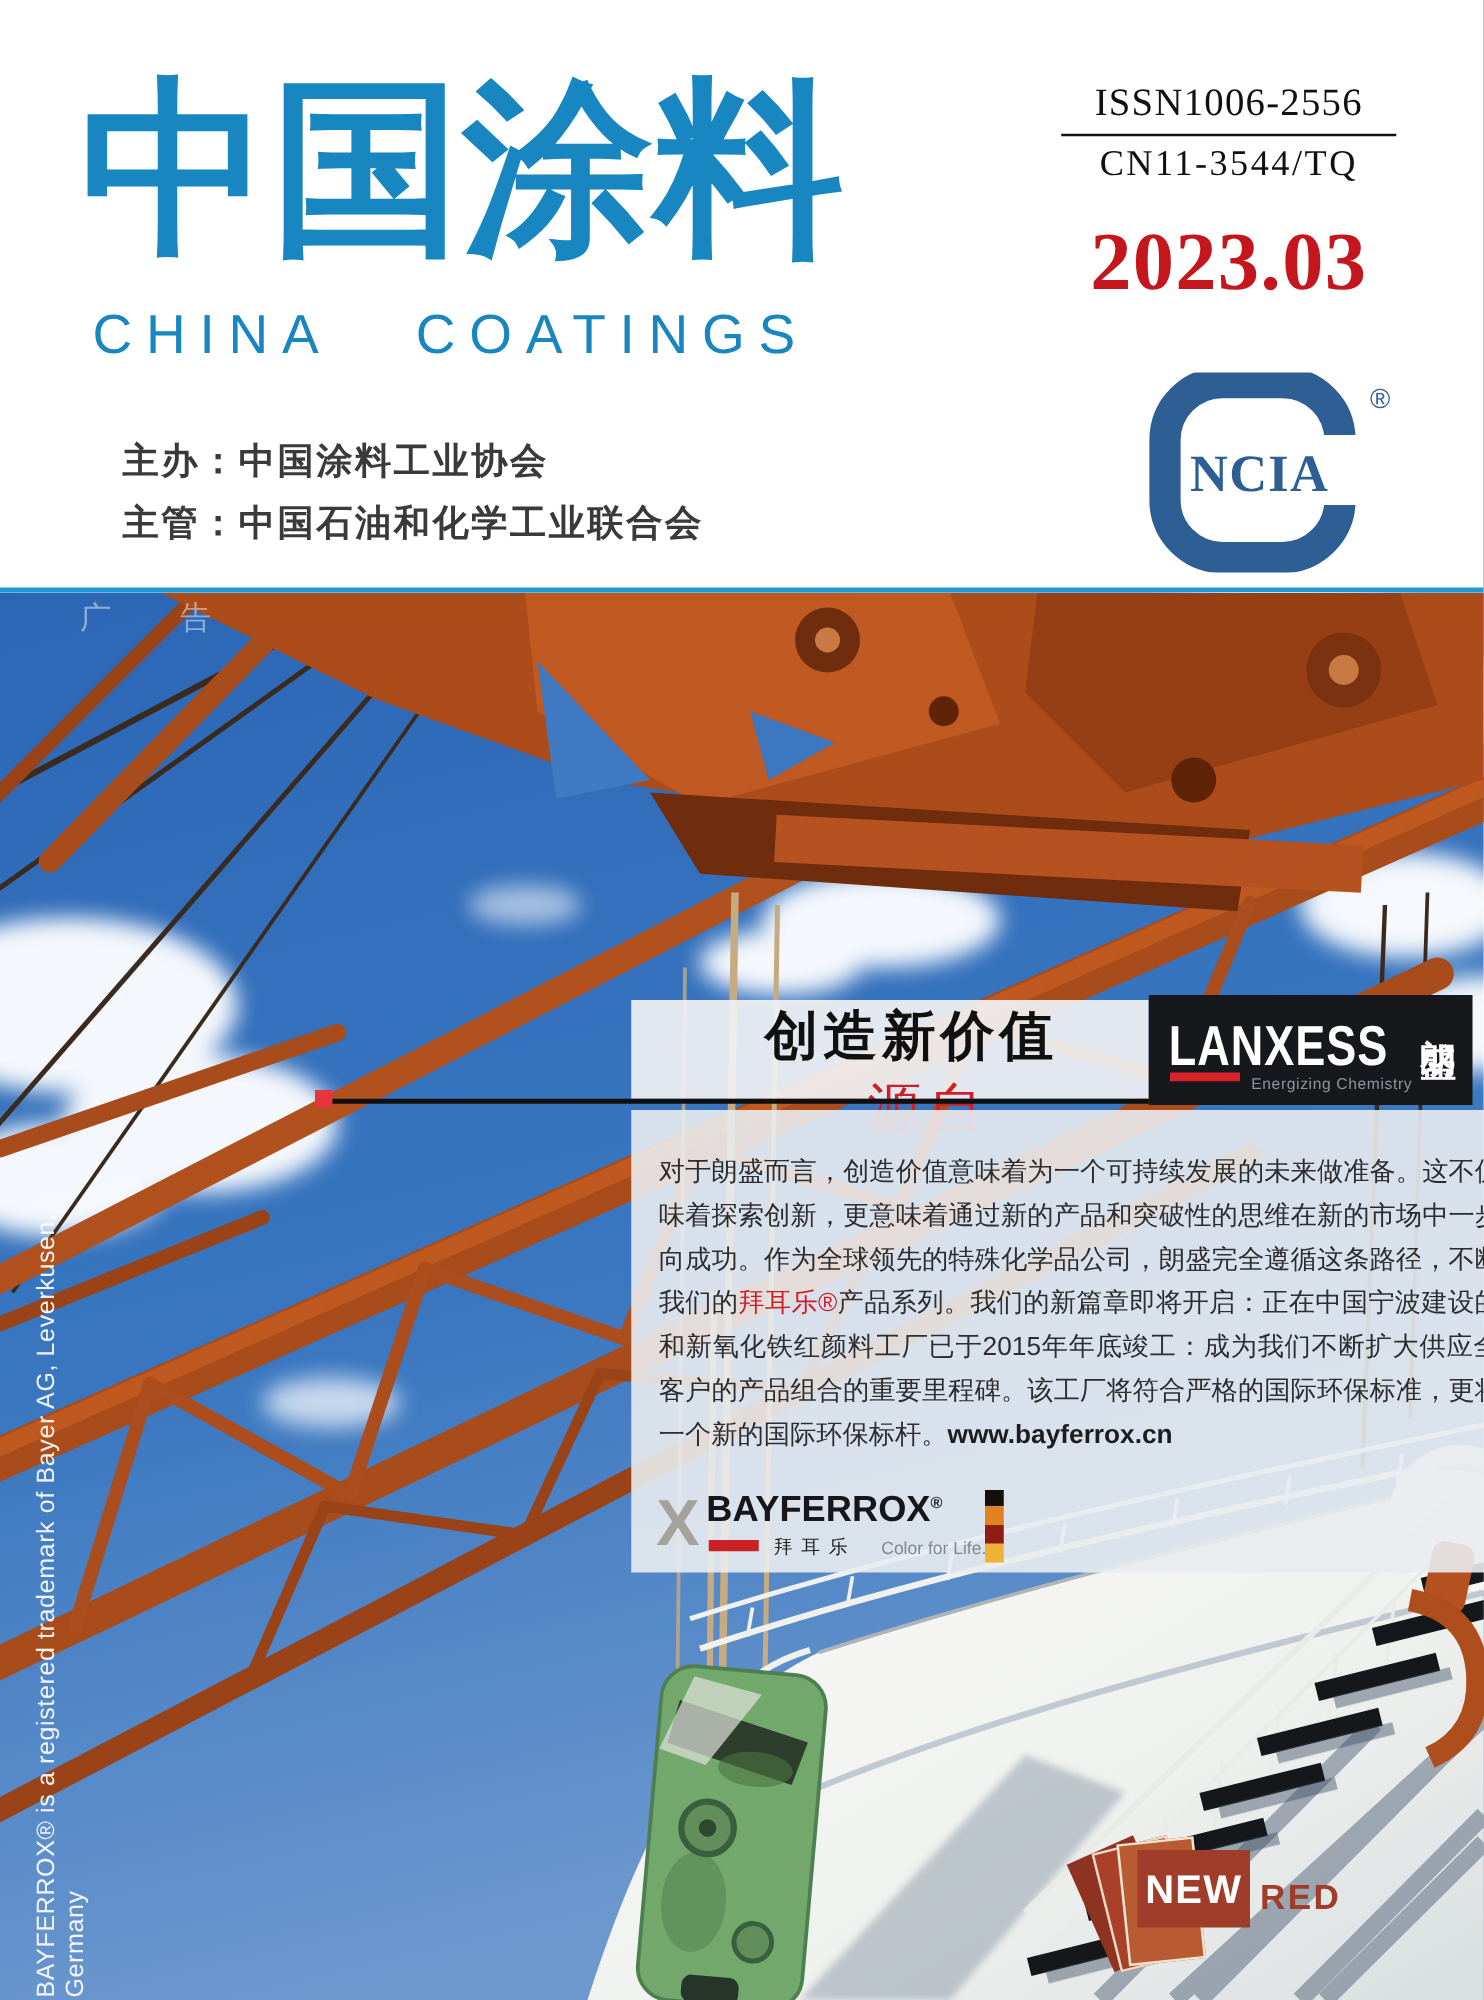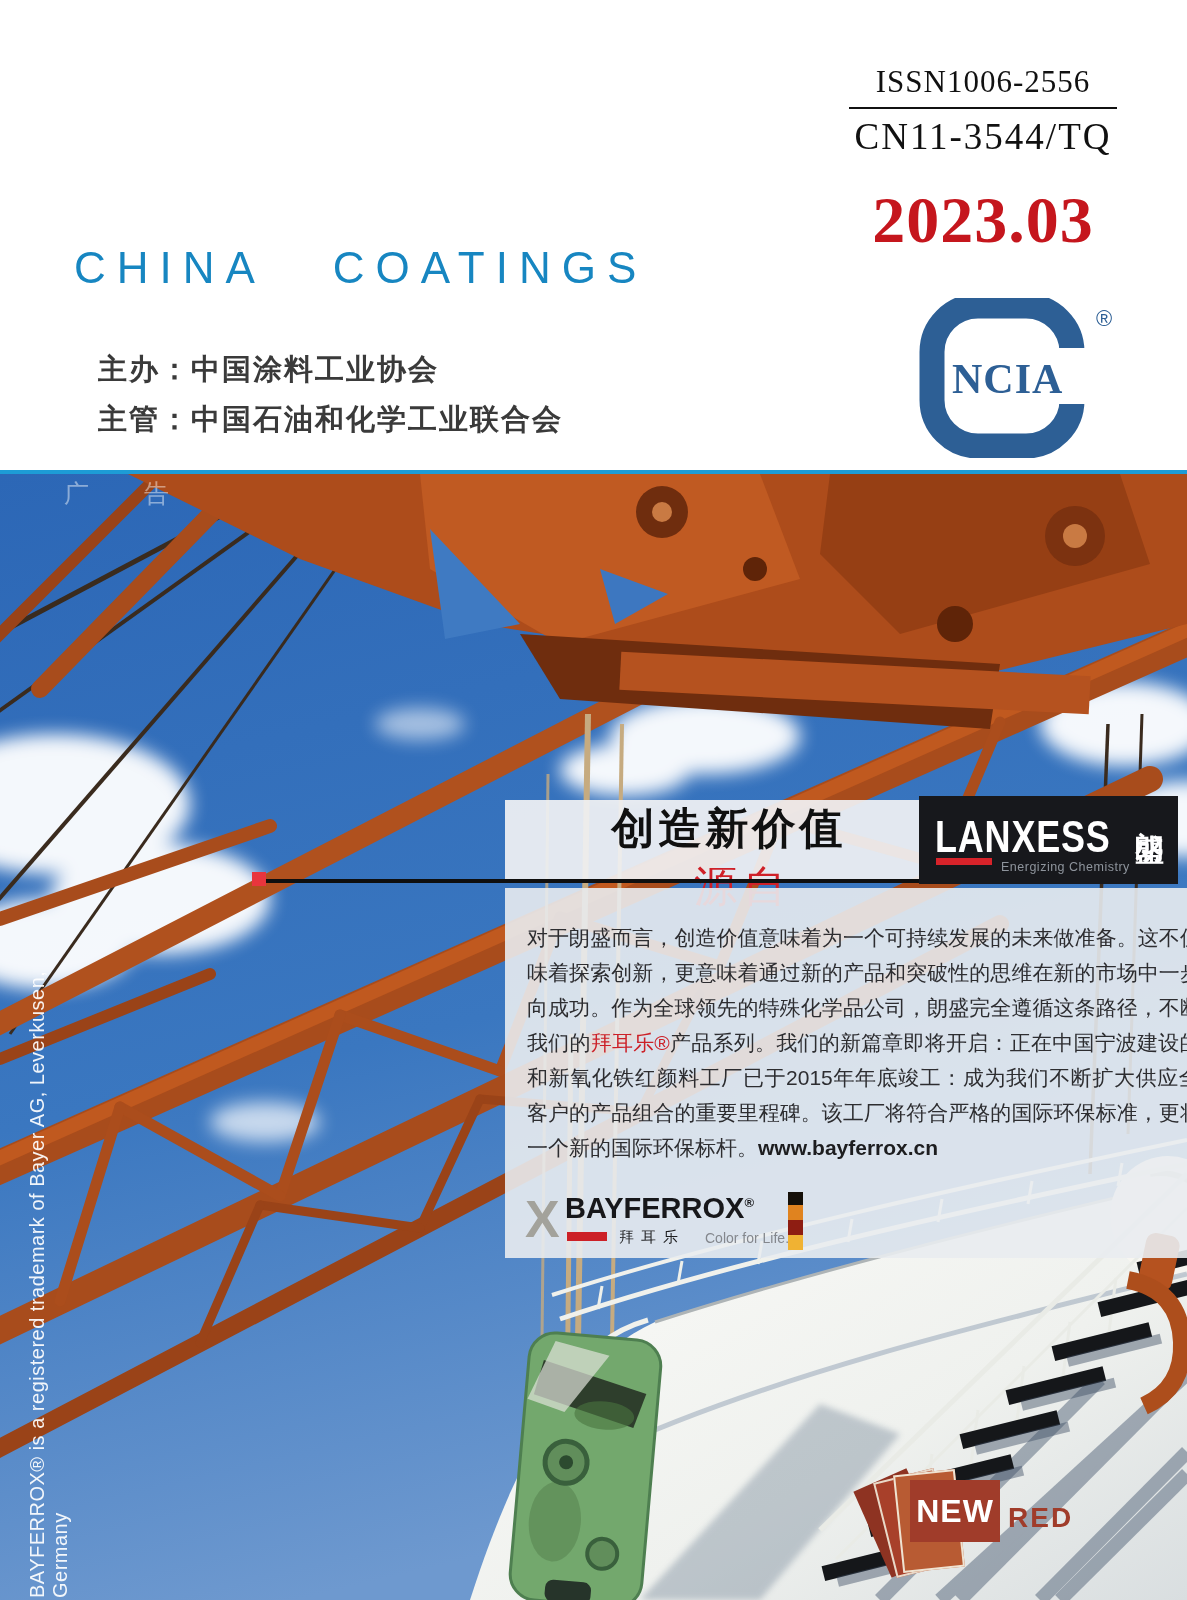"中国涂料" div.title-cn { html: none -> <div>中国涂料</div> }
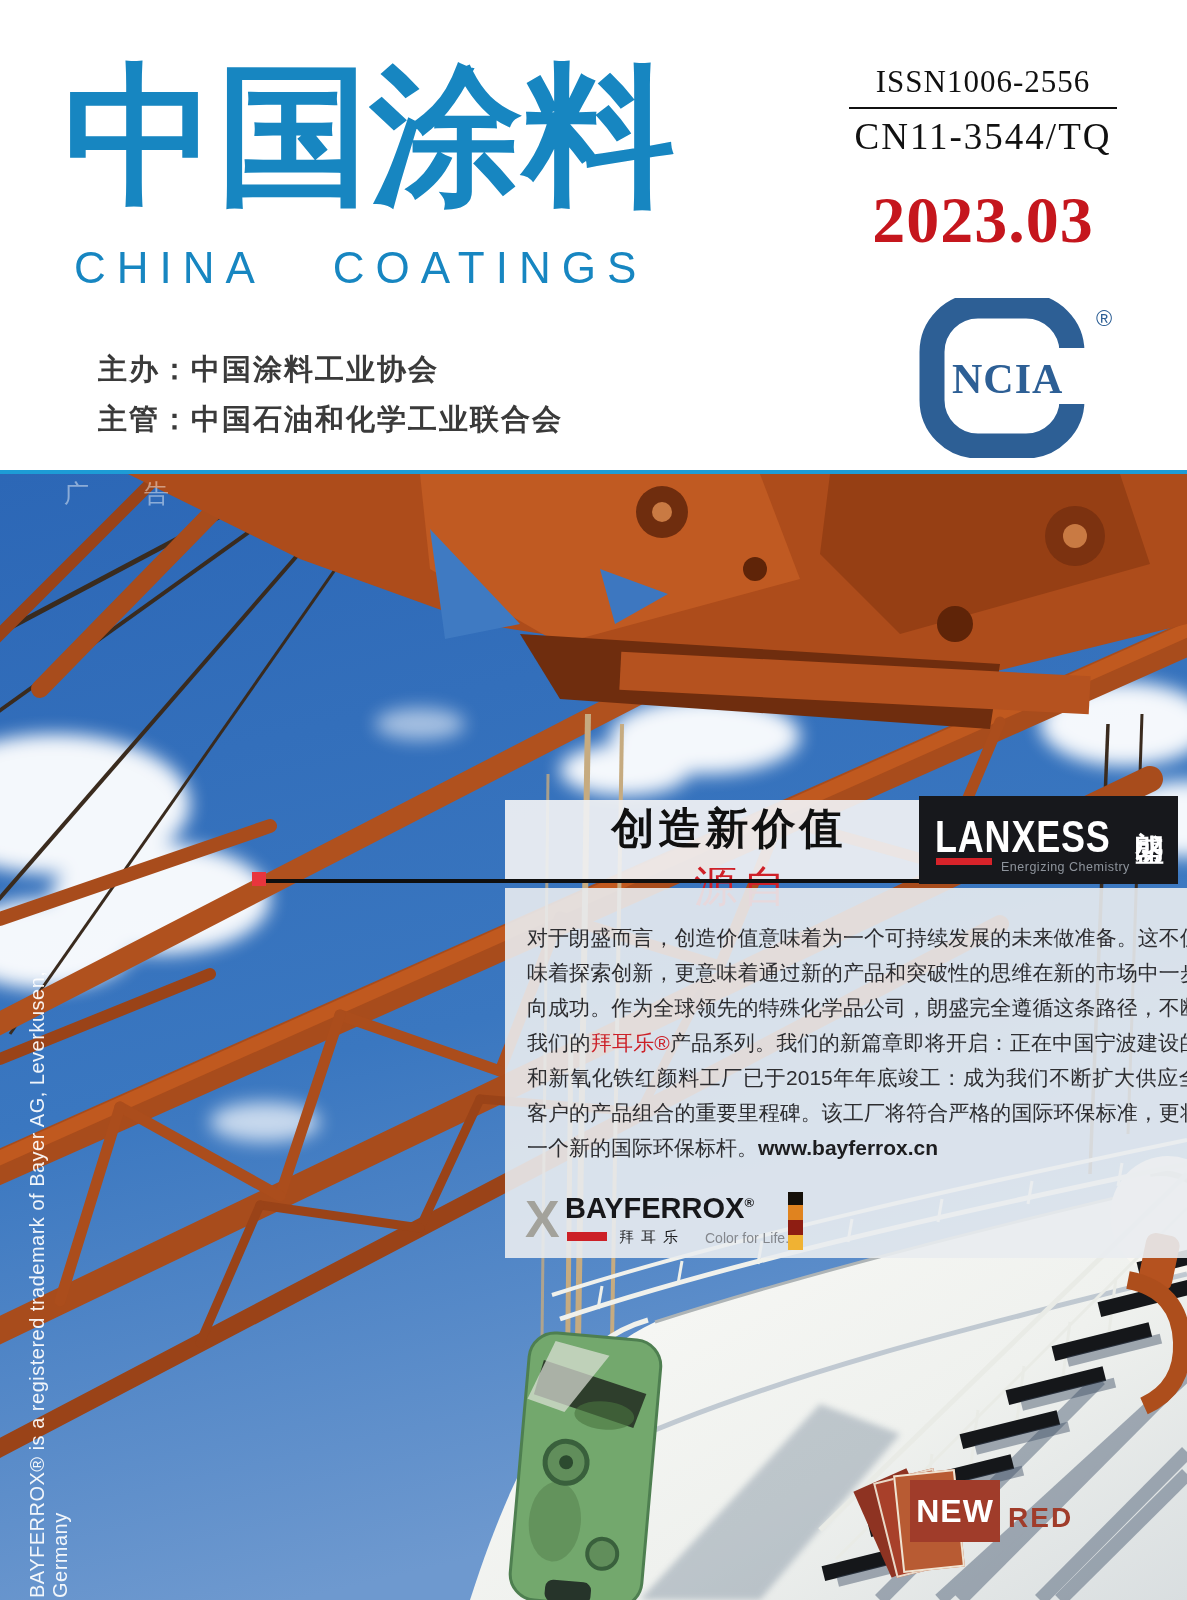"CN11-3544/TQ" .cn-number { font-size: 37px -> 29px }
